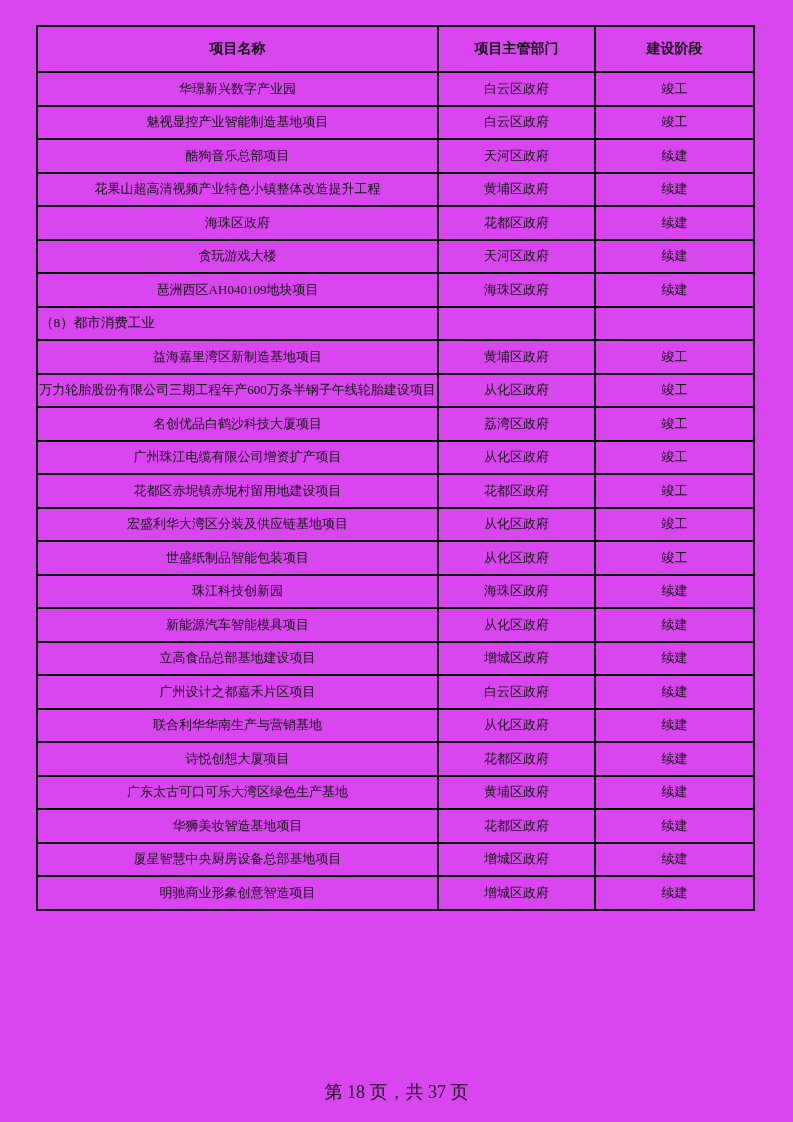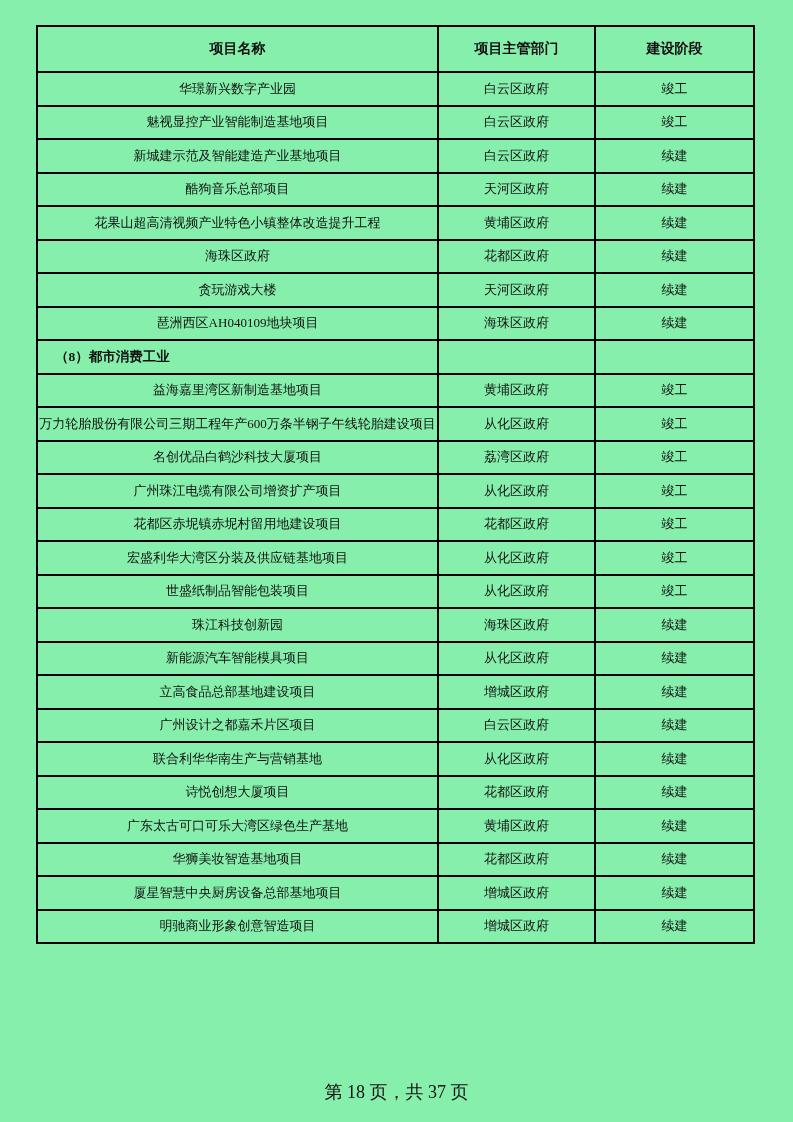"项目名称" .page { background: #86efac -> #d946ef }
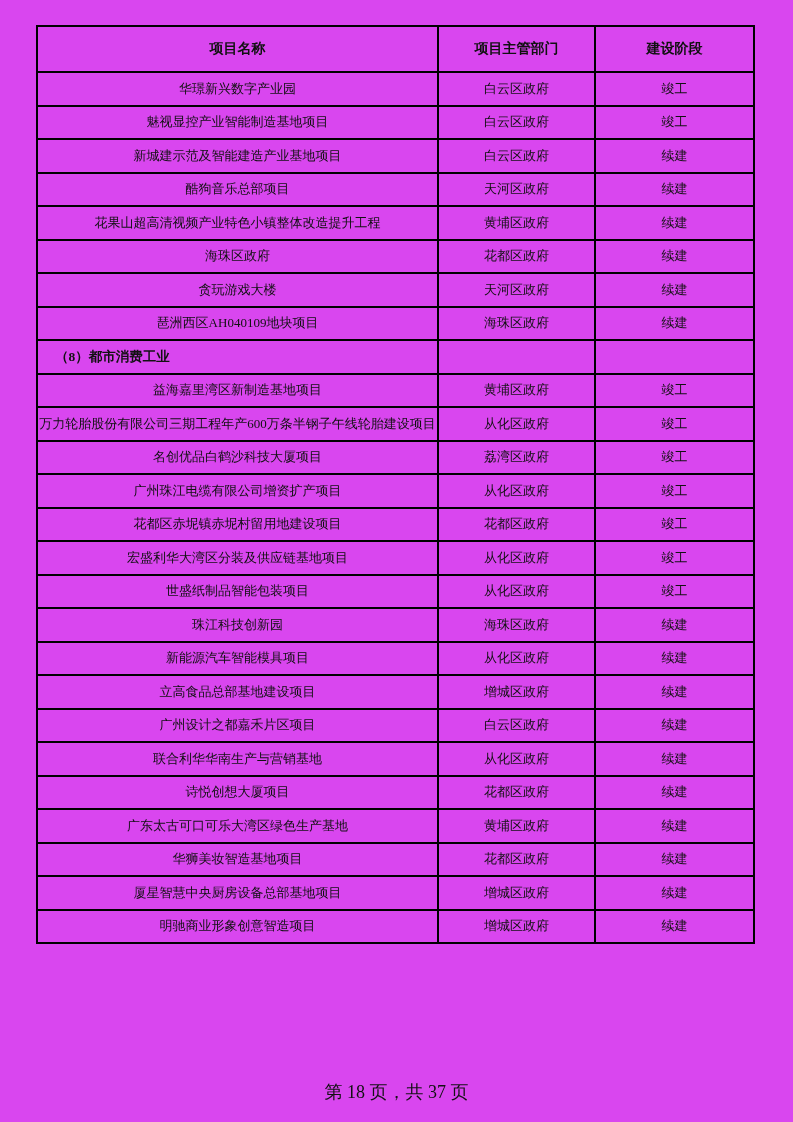"新城建示范及智能建造产业基地项目" tr { html: <tr> <td>新城建示范及智能建造产业基地项目</td> <td>白云区政府</td> <td>续建</td> </tr> -> none }
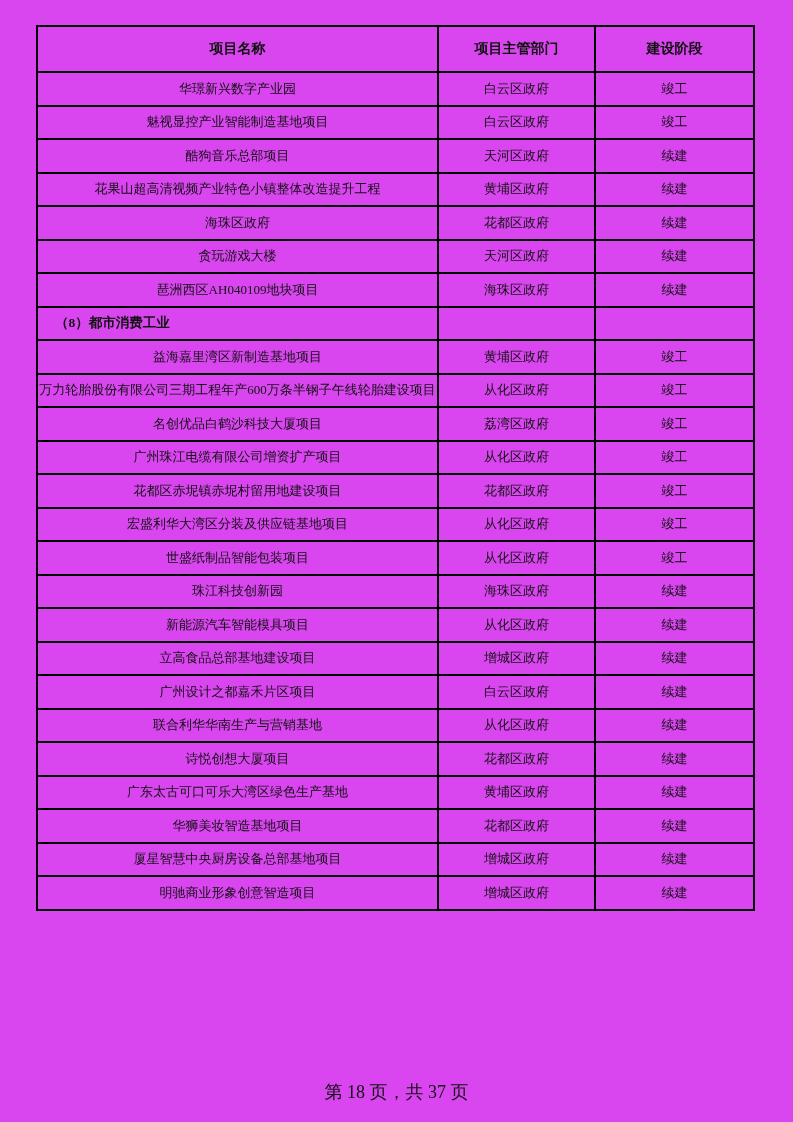"（8）都市消费工业" .project-table td.section-cell { font-weight: bold -> normal; padding-left: 17px -> 2px }
